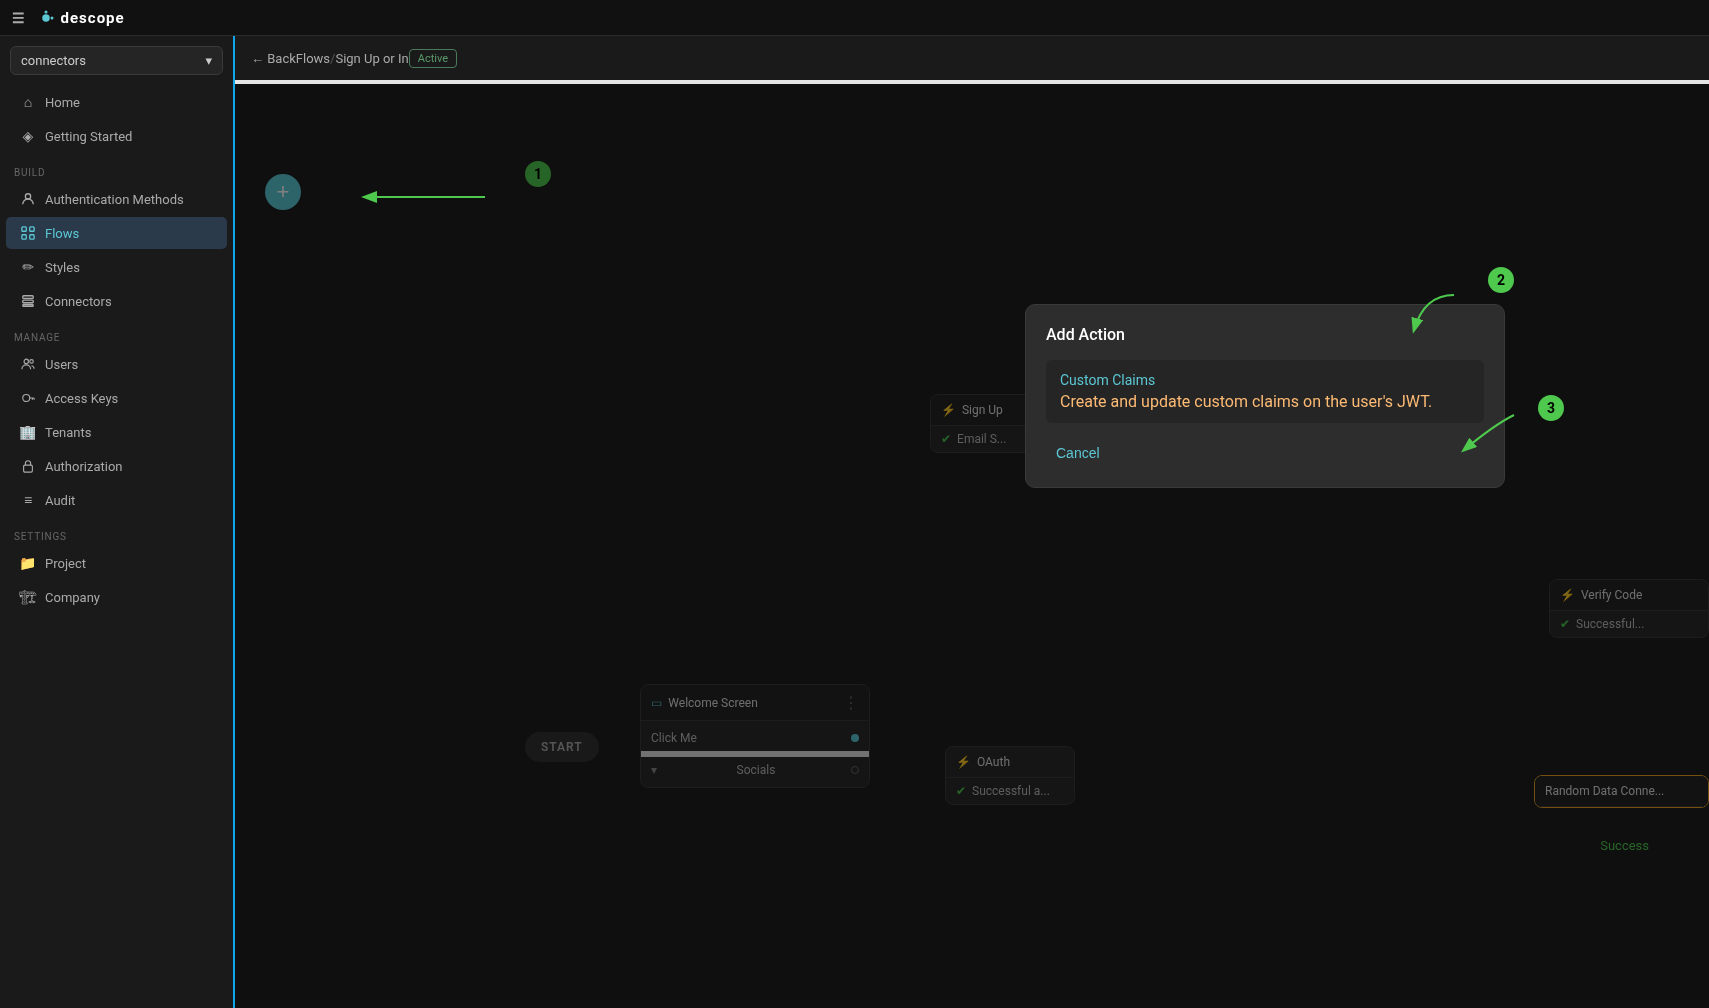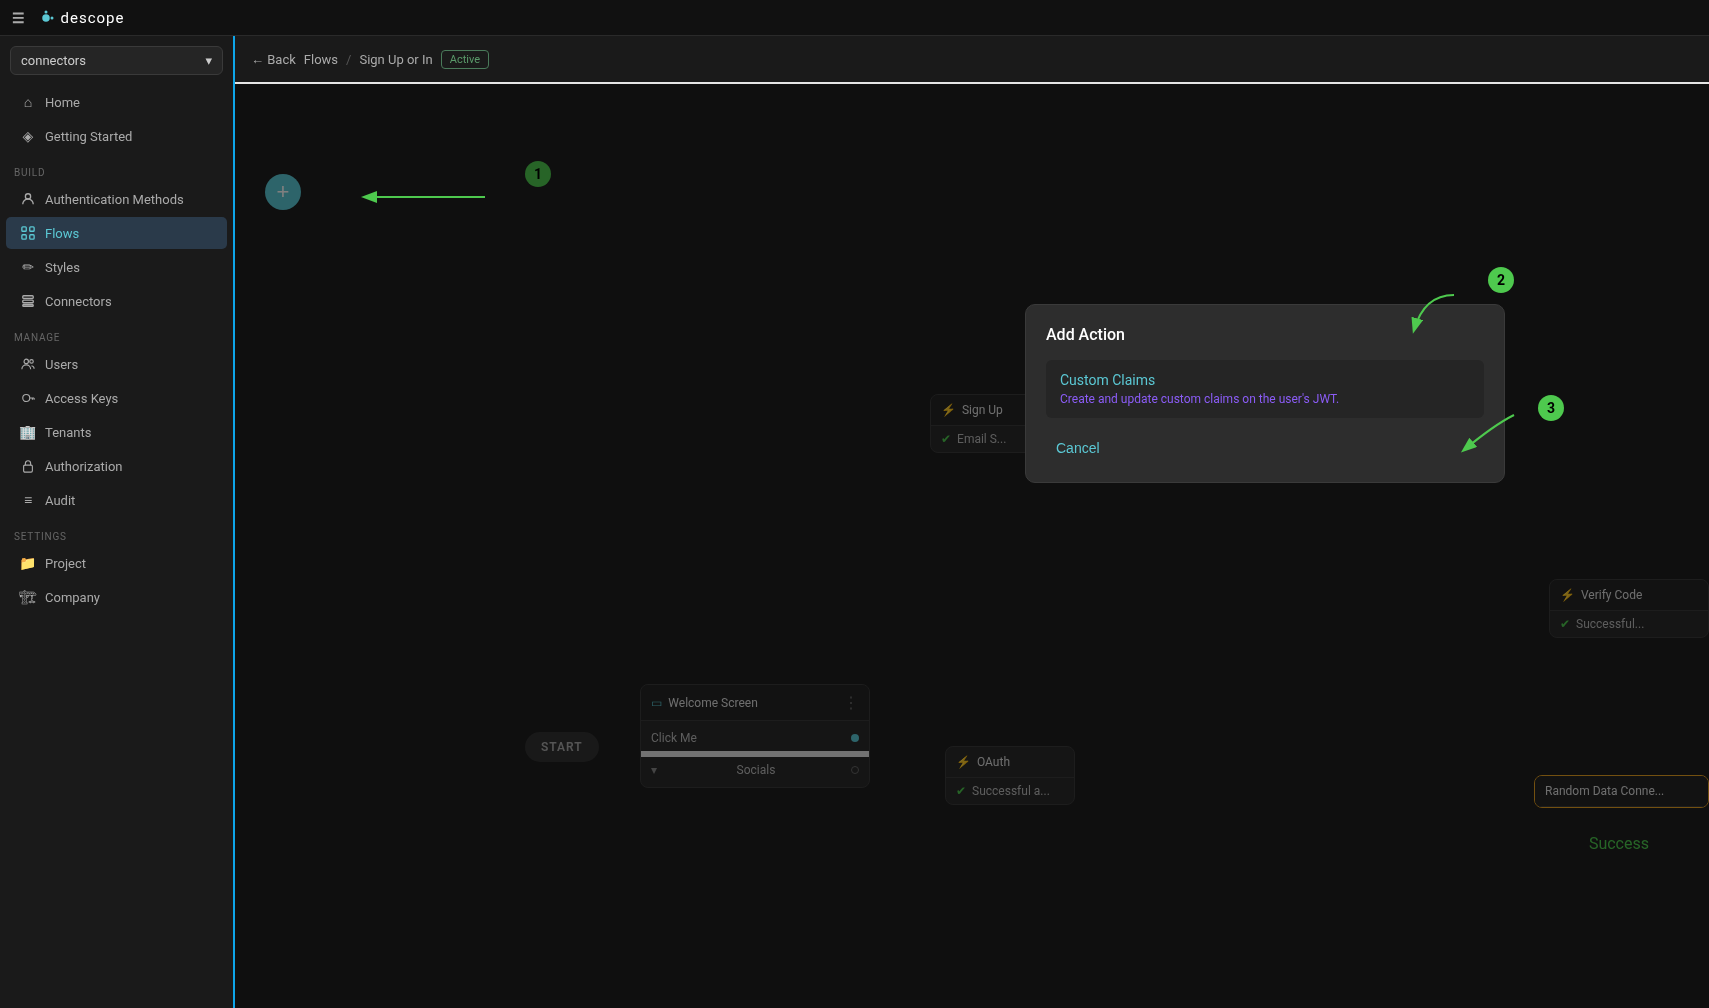"descope" span { font-weight: 400 -> 700 }
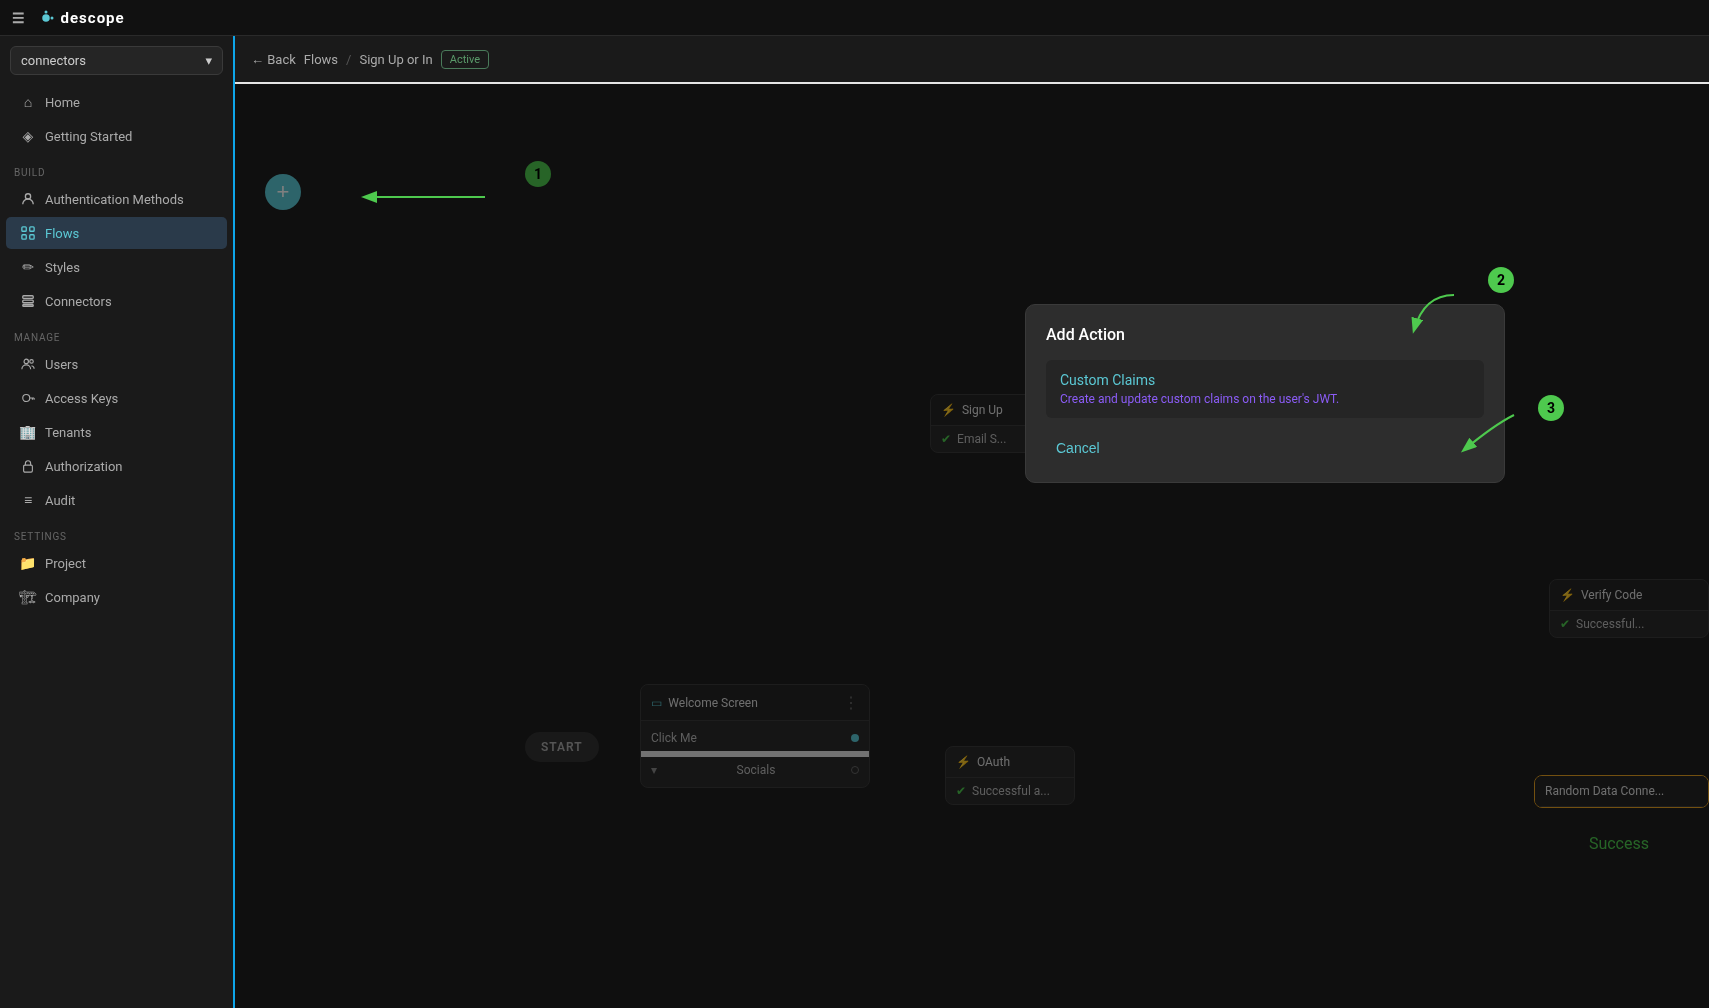"← Back" .breadcrumb-bar { border-bottom: 2px solid #e5e5e5 -> 4px solid #e5e5e5; gap: 8px -> none }
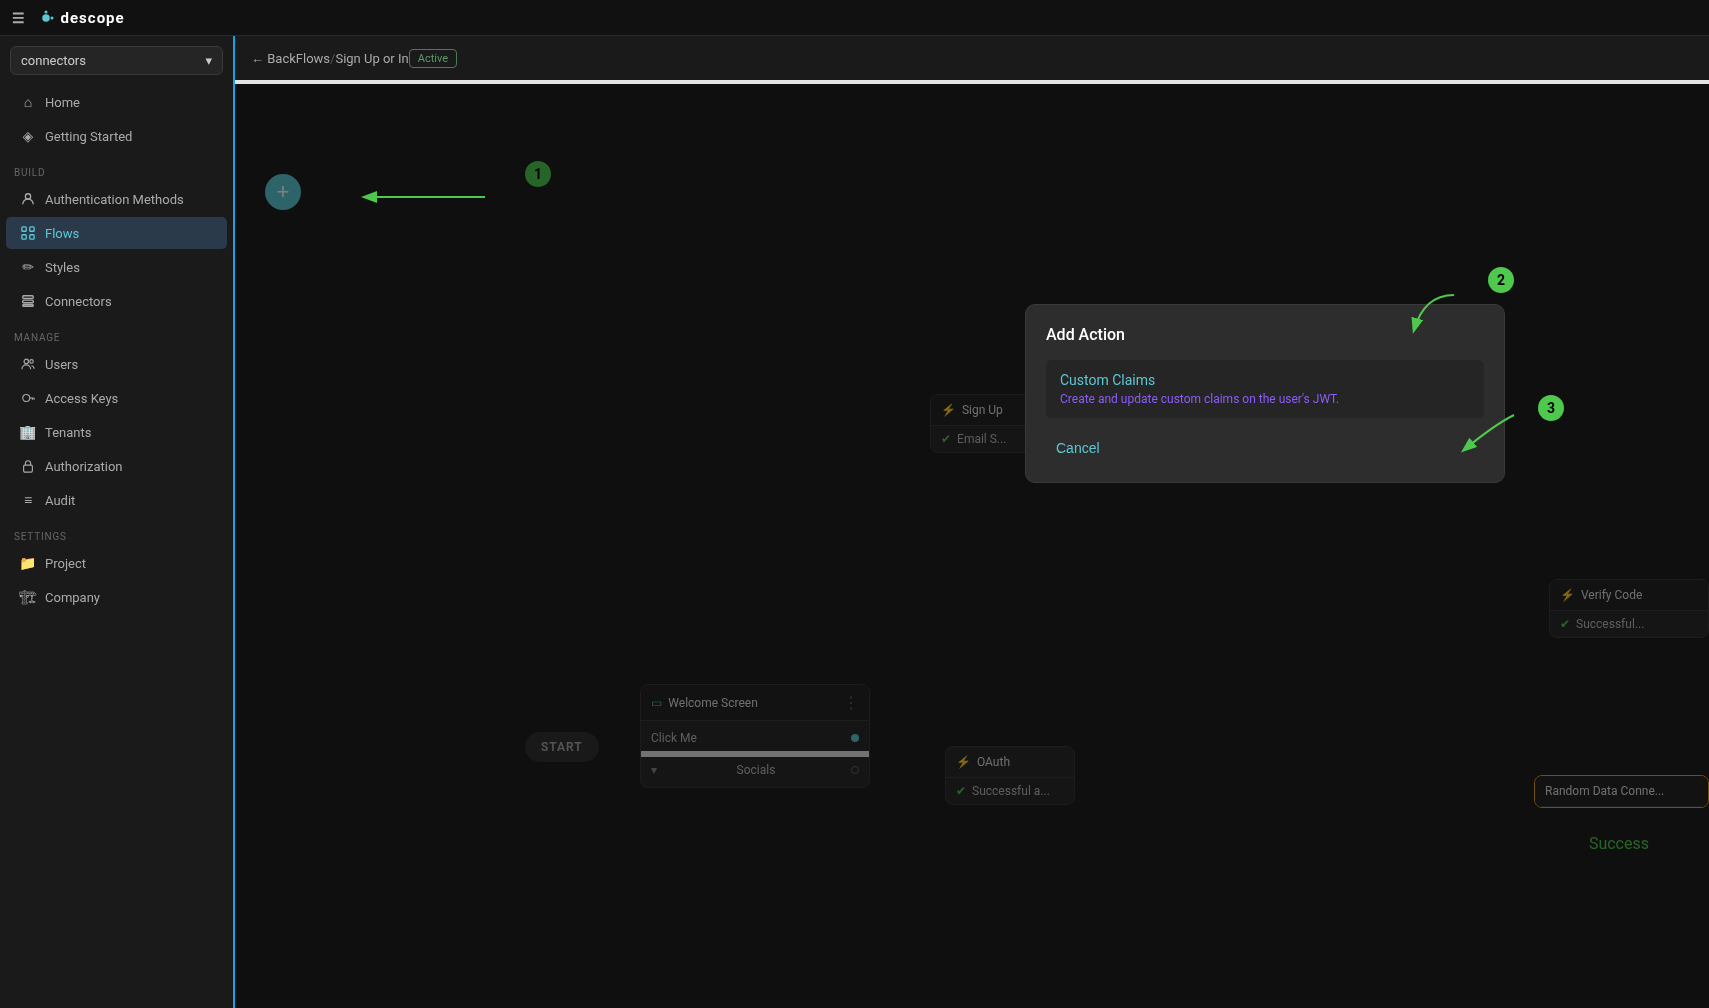"Create and update custom claims" .modal-result-desc { color: #8b5cf6 -> #fdba74; font-size: 12px -> 16px }
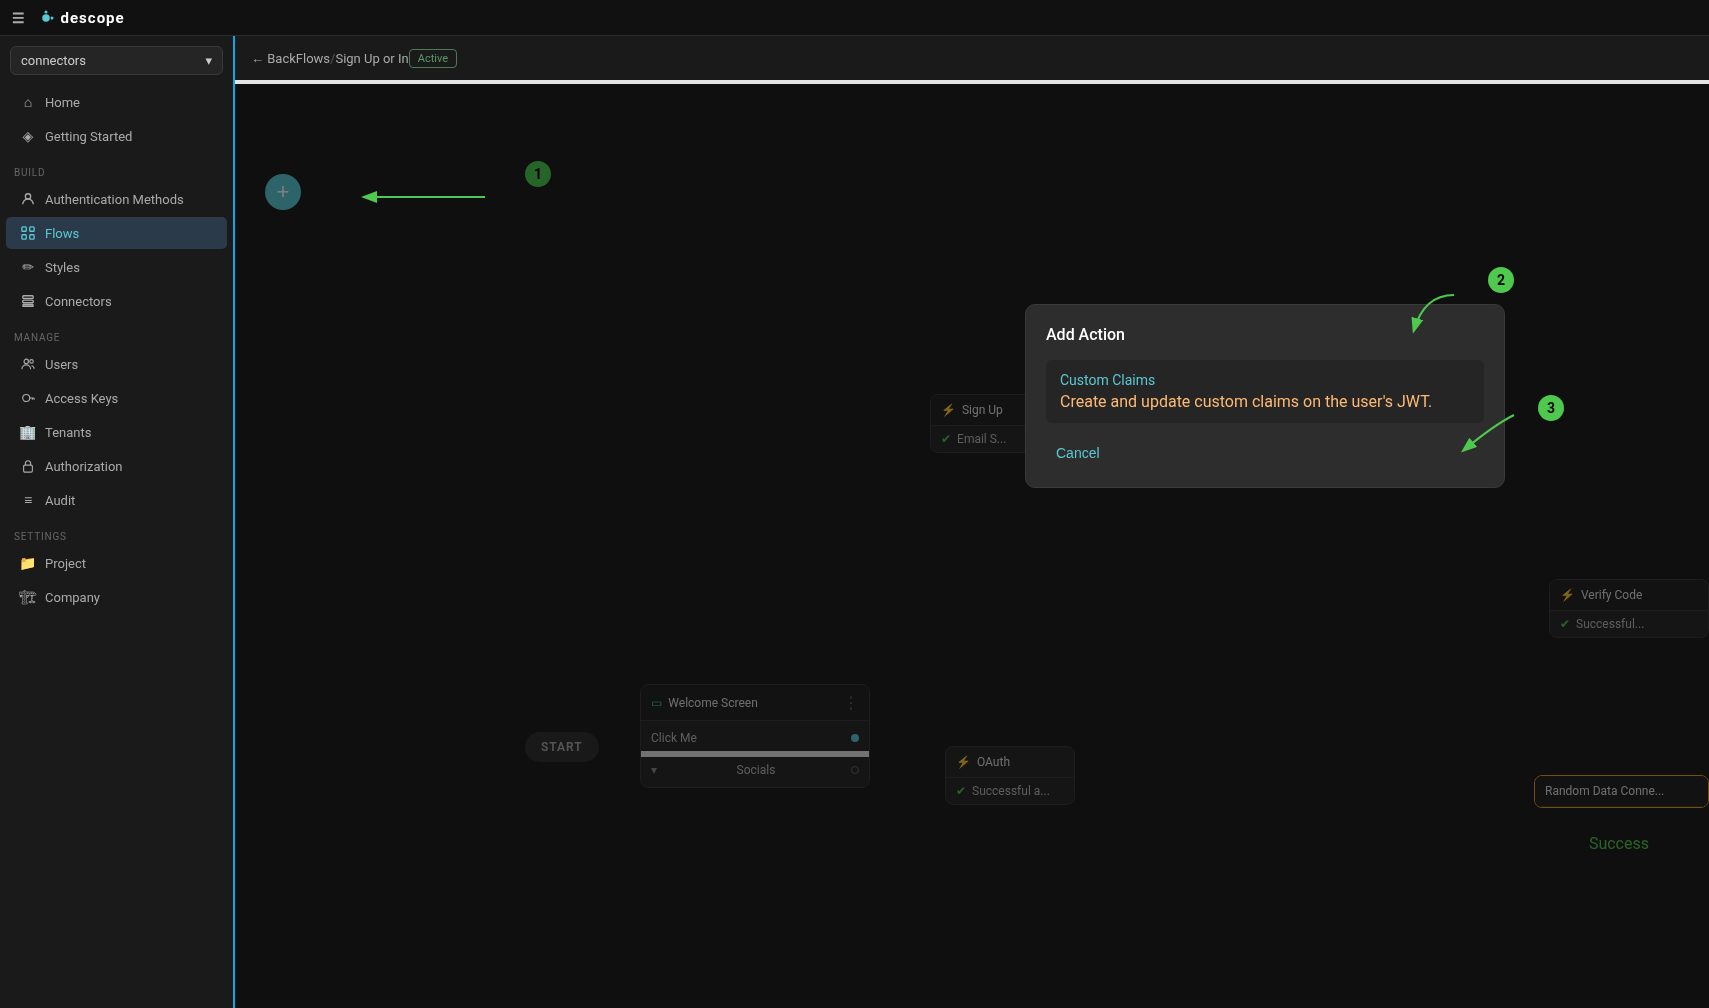"Success" .success-bottom { font-size: 16px -> 13px }
